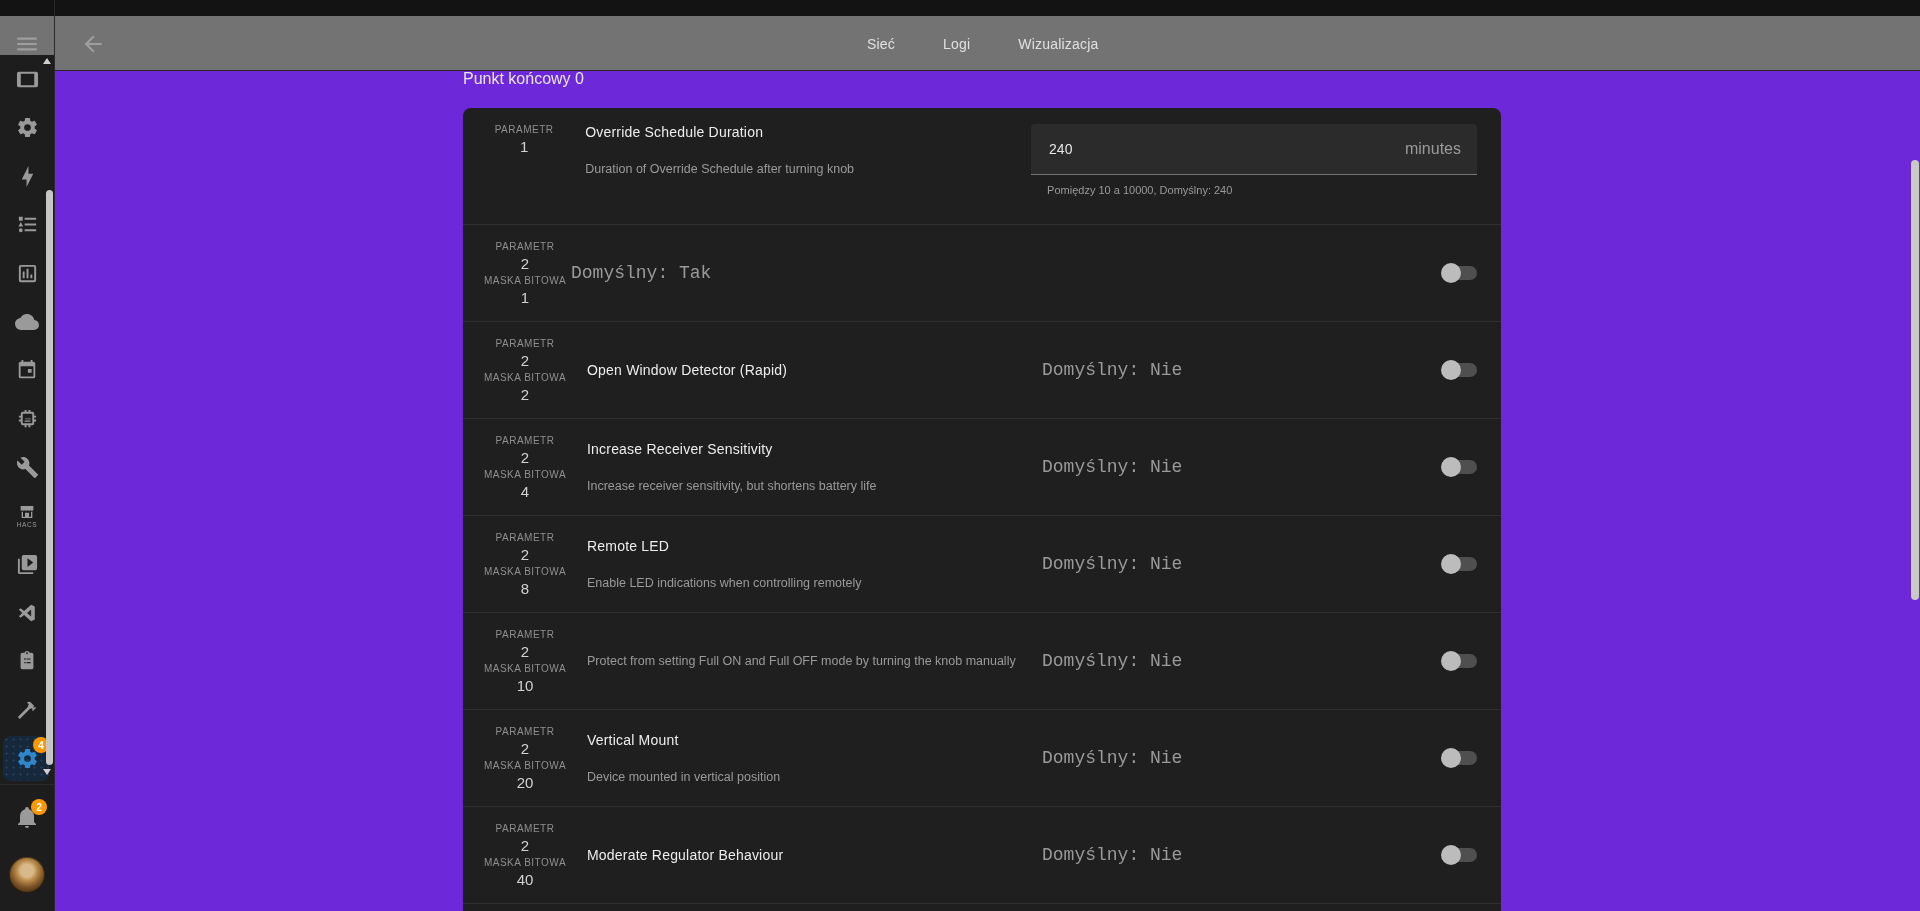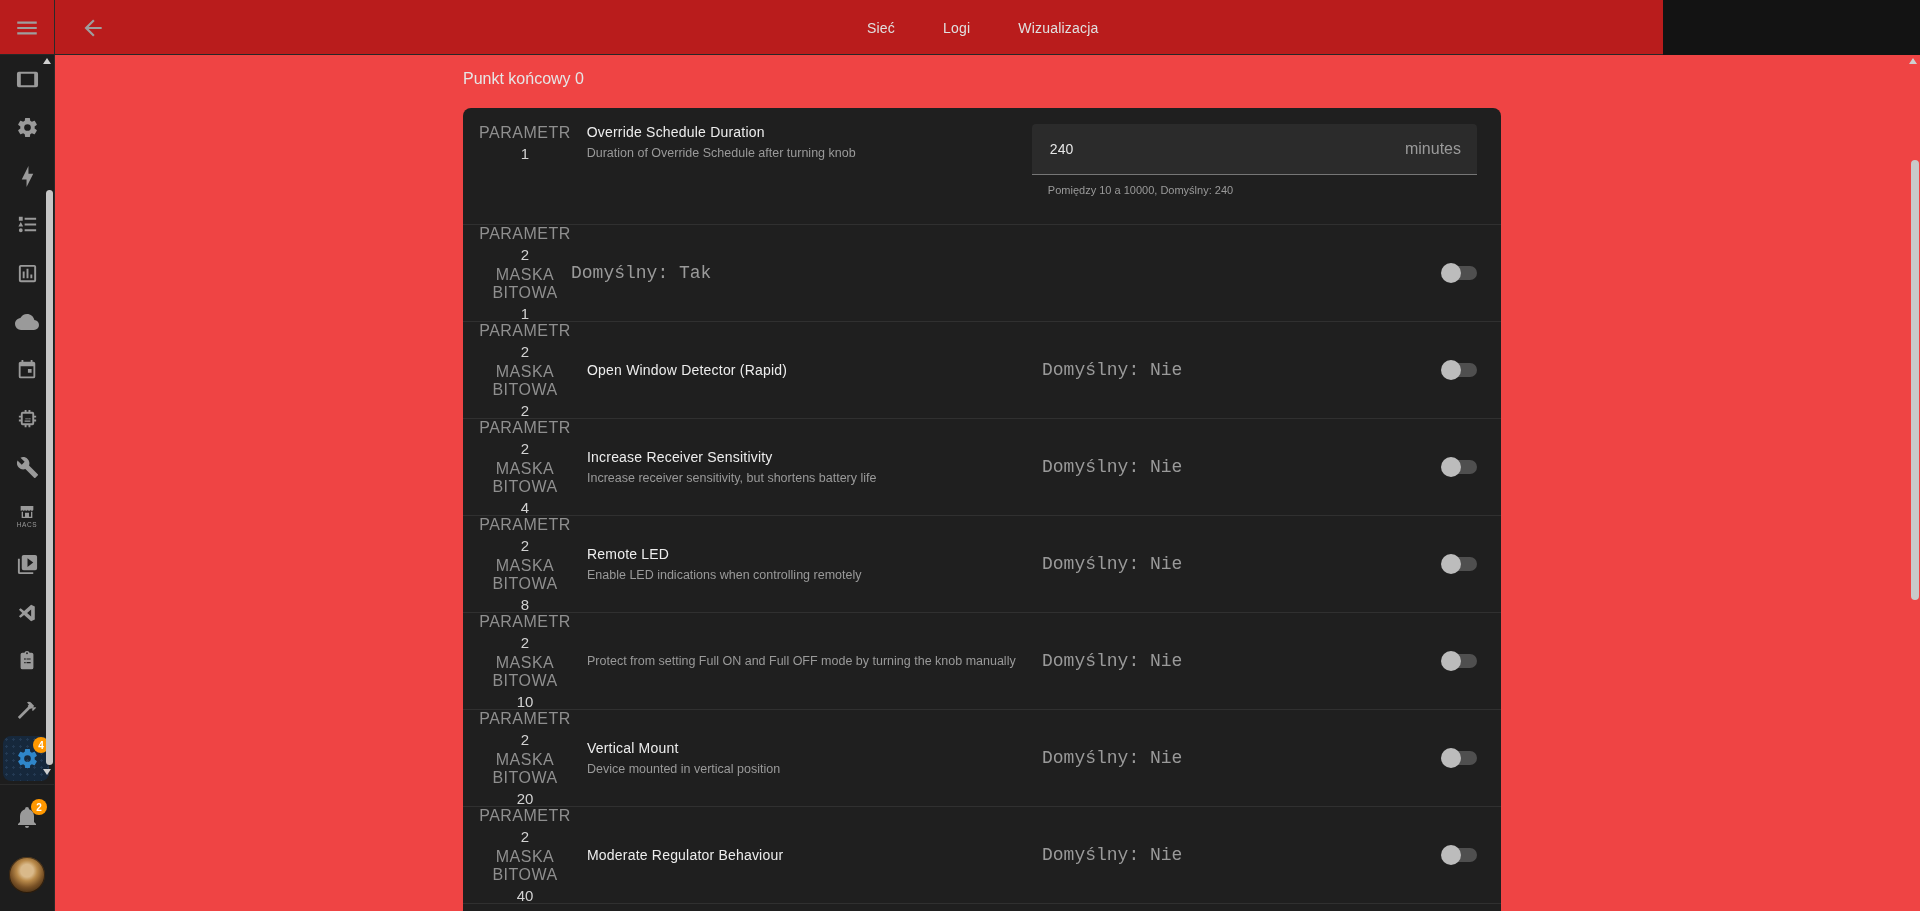"Sieć" .topbar { background: #b91c1c -> #737373; top: 0 -> 16px; width: 1663px -> 1920px }
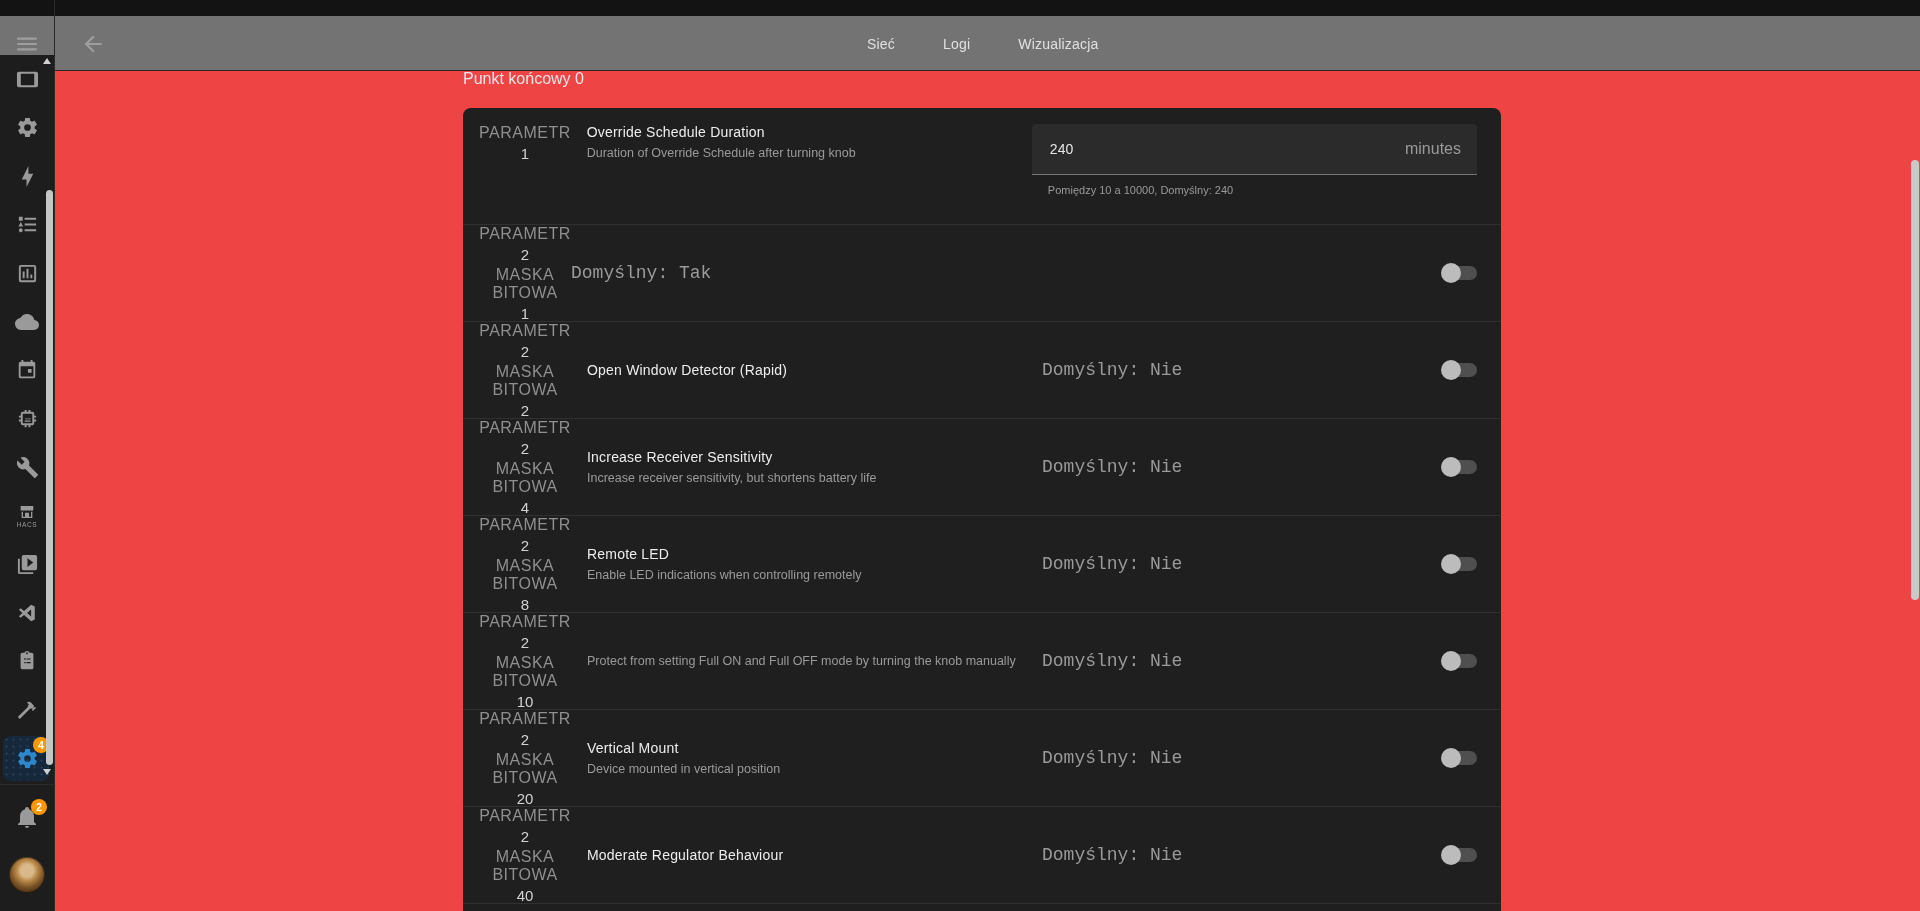"Punkt końcowy 0" .main { background: #ef4444 -> #6d28d9 }
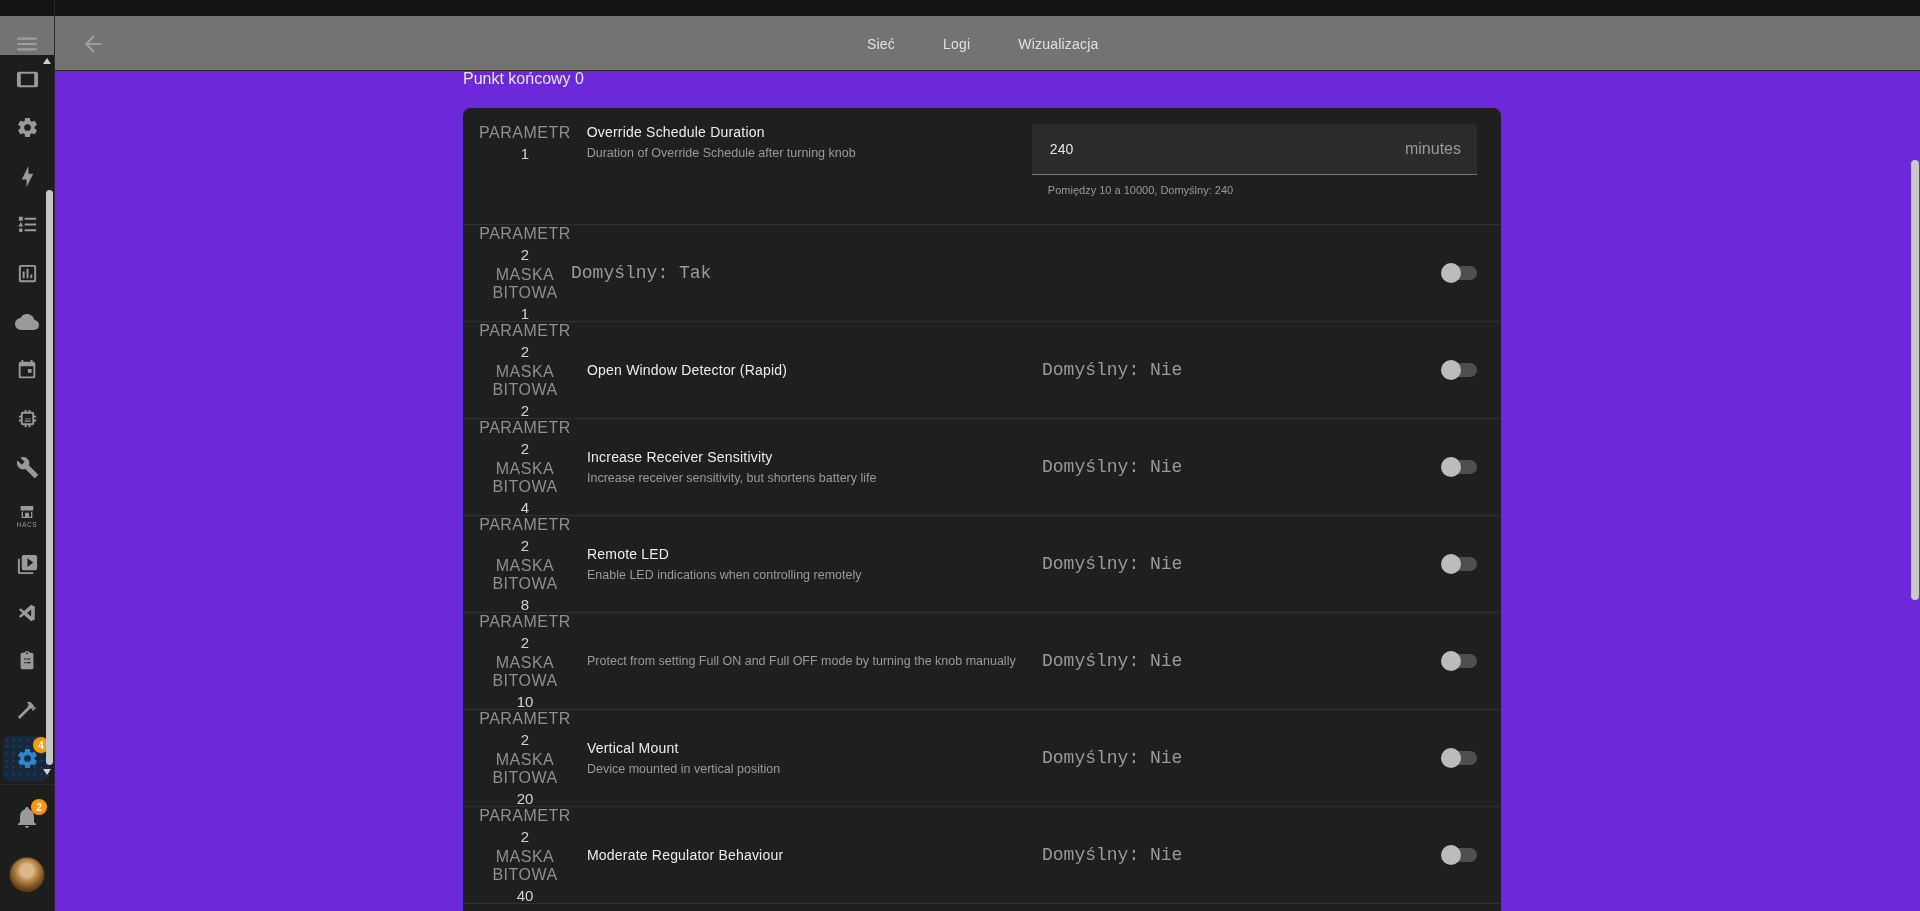"PARAMETR" .plabel { font-size: 16px -> 10px }
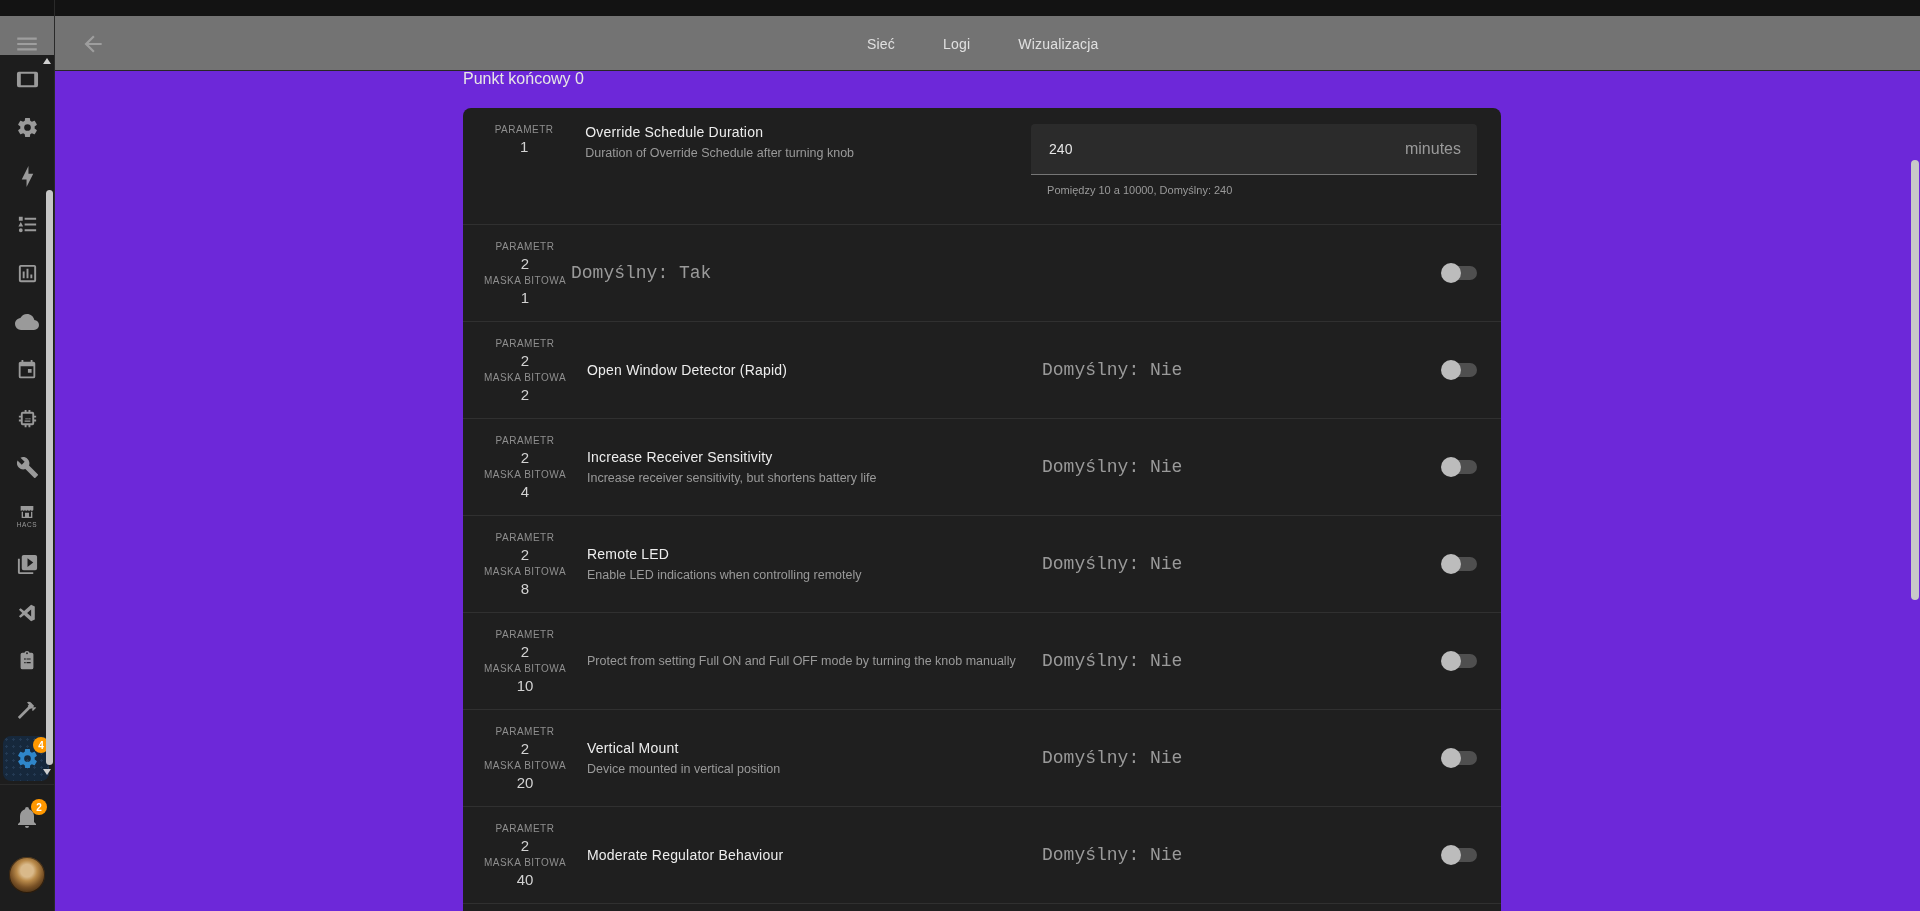"Override Schedule Duration" .ccol { gap: 6px -> 22px }
